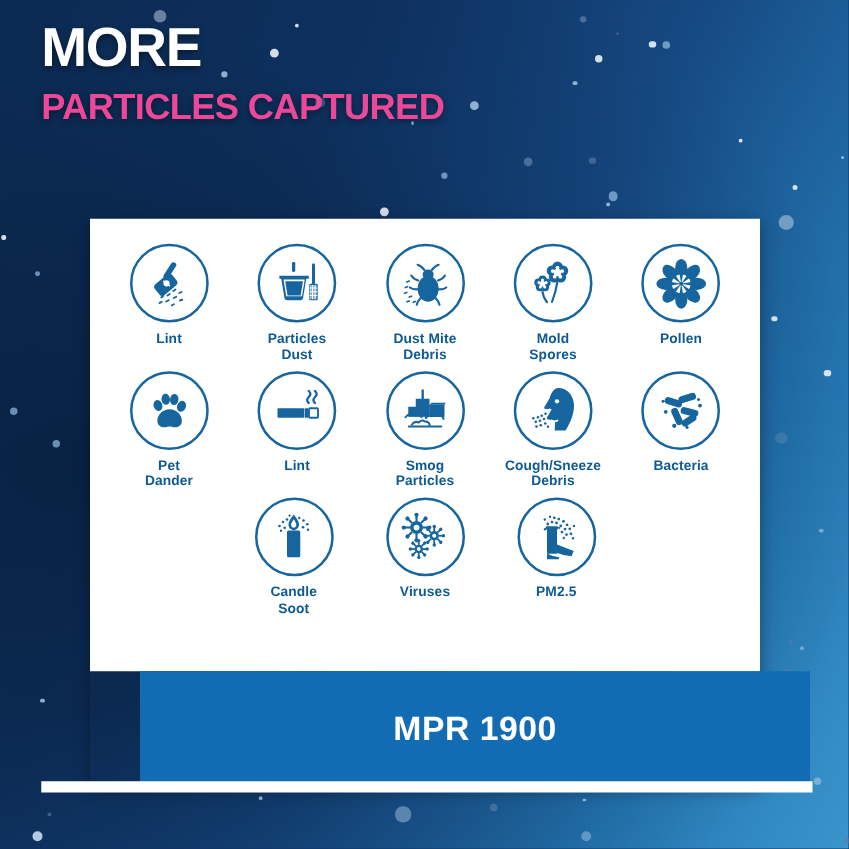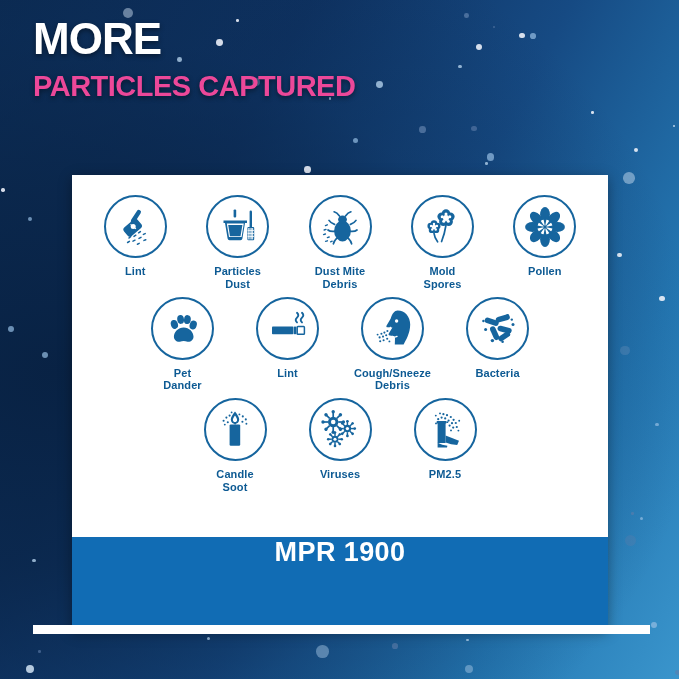"Smog" div.cell { html: none -> <div> <div> <svg> <g> <rect></rect> <rect></rect> <rect></rect> <path></path> <path></path> <g> <path></path> <path></path> <path></path> <path></path> </g> </g> </svg> </div> <div><span>Smog</span><br><span>Particles</span></div> </div> }
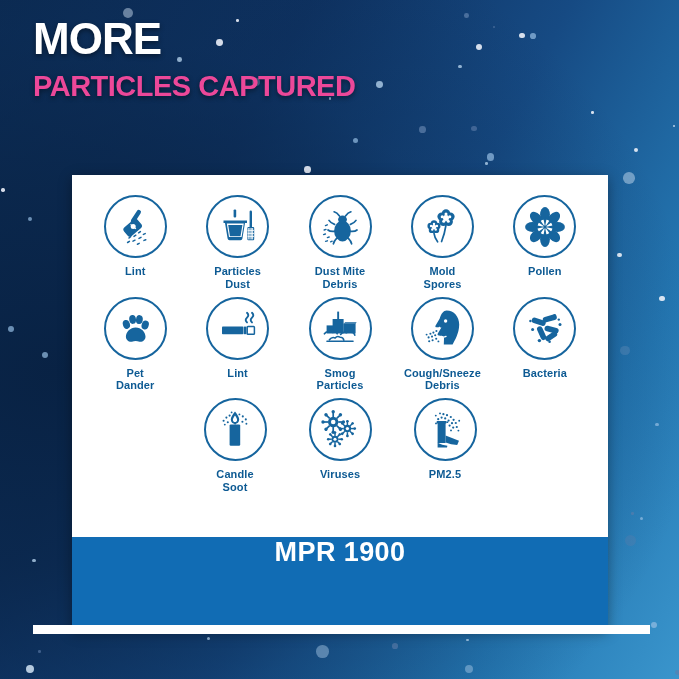"MPR 1900" #rating { justify-content: space-between -> center; margin-left: none -> 40px }
